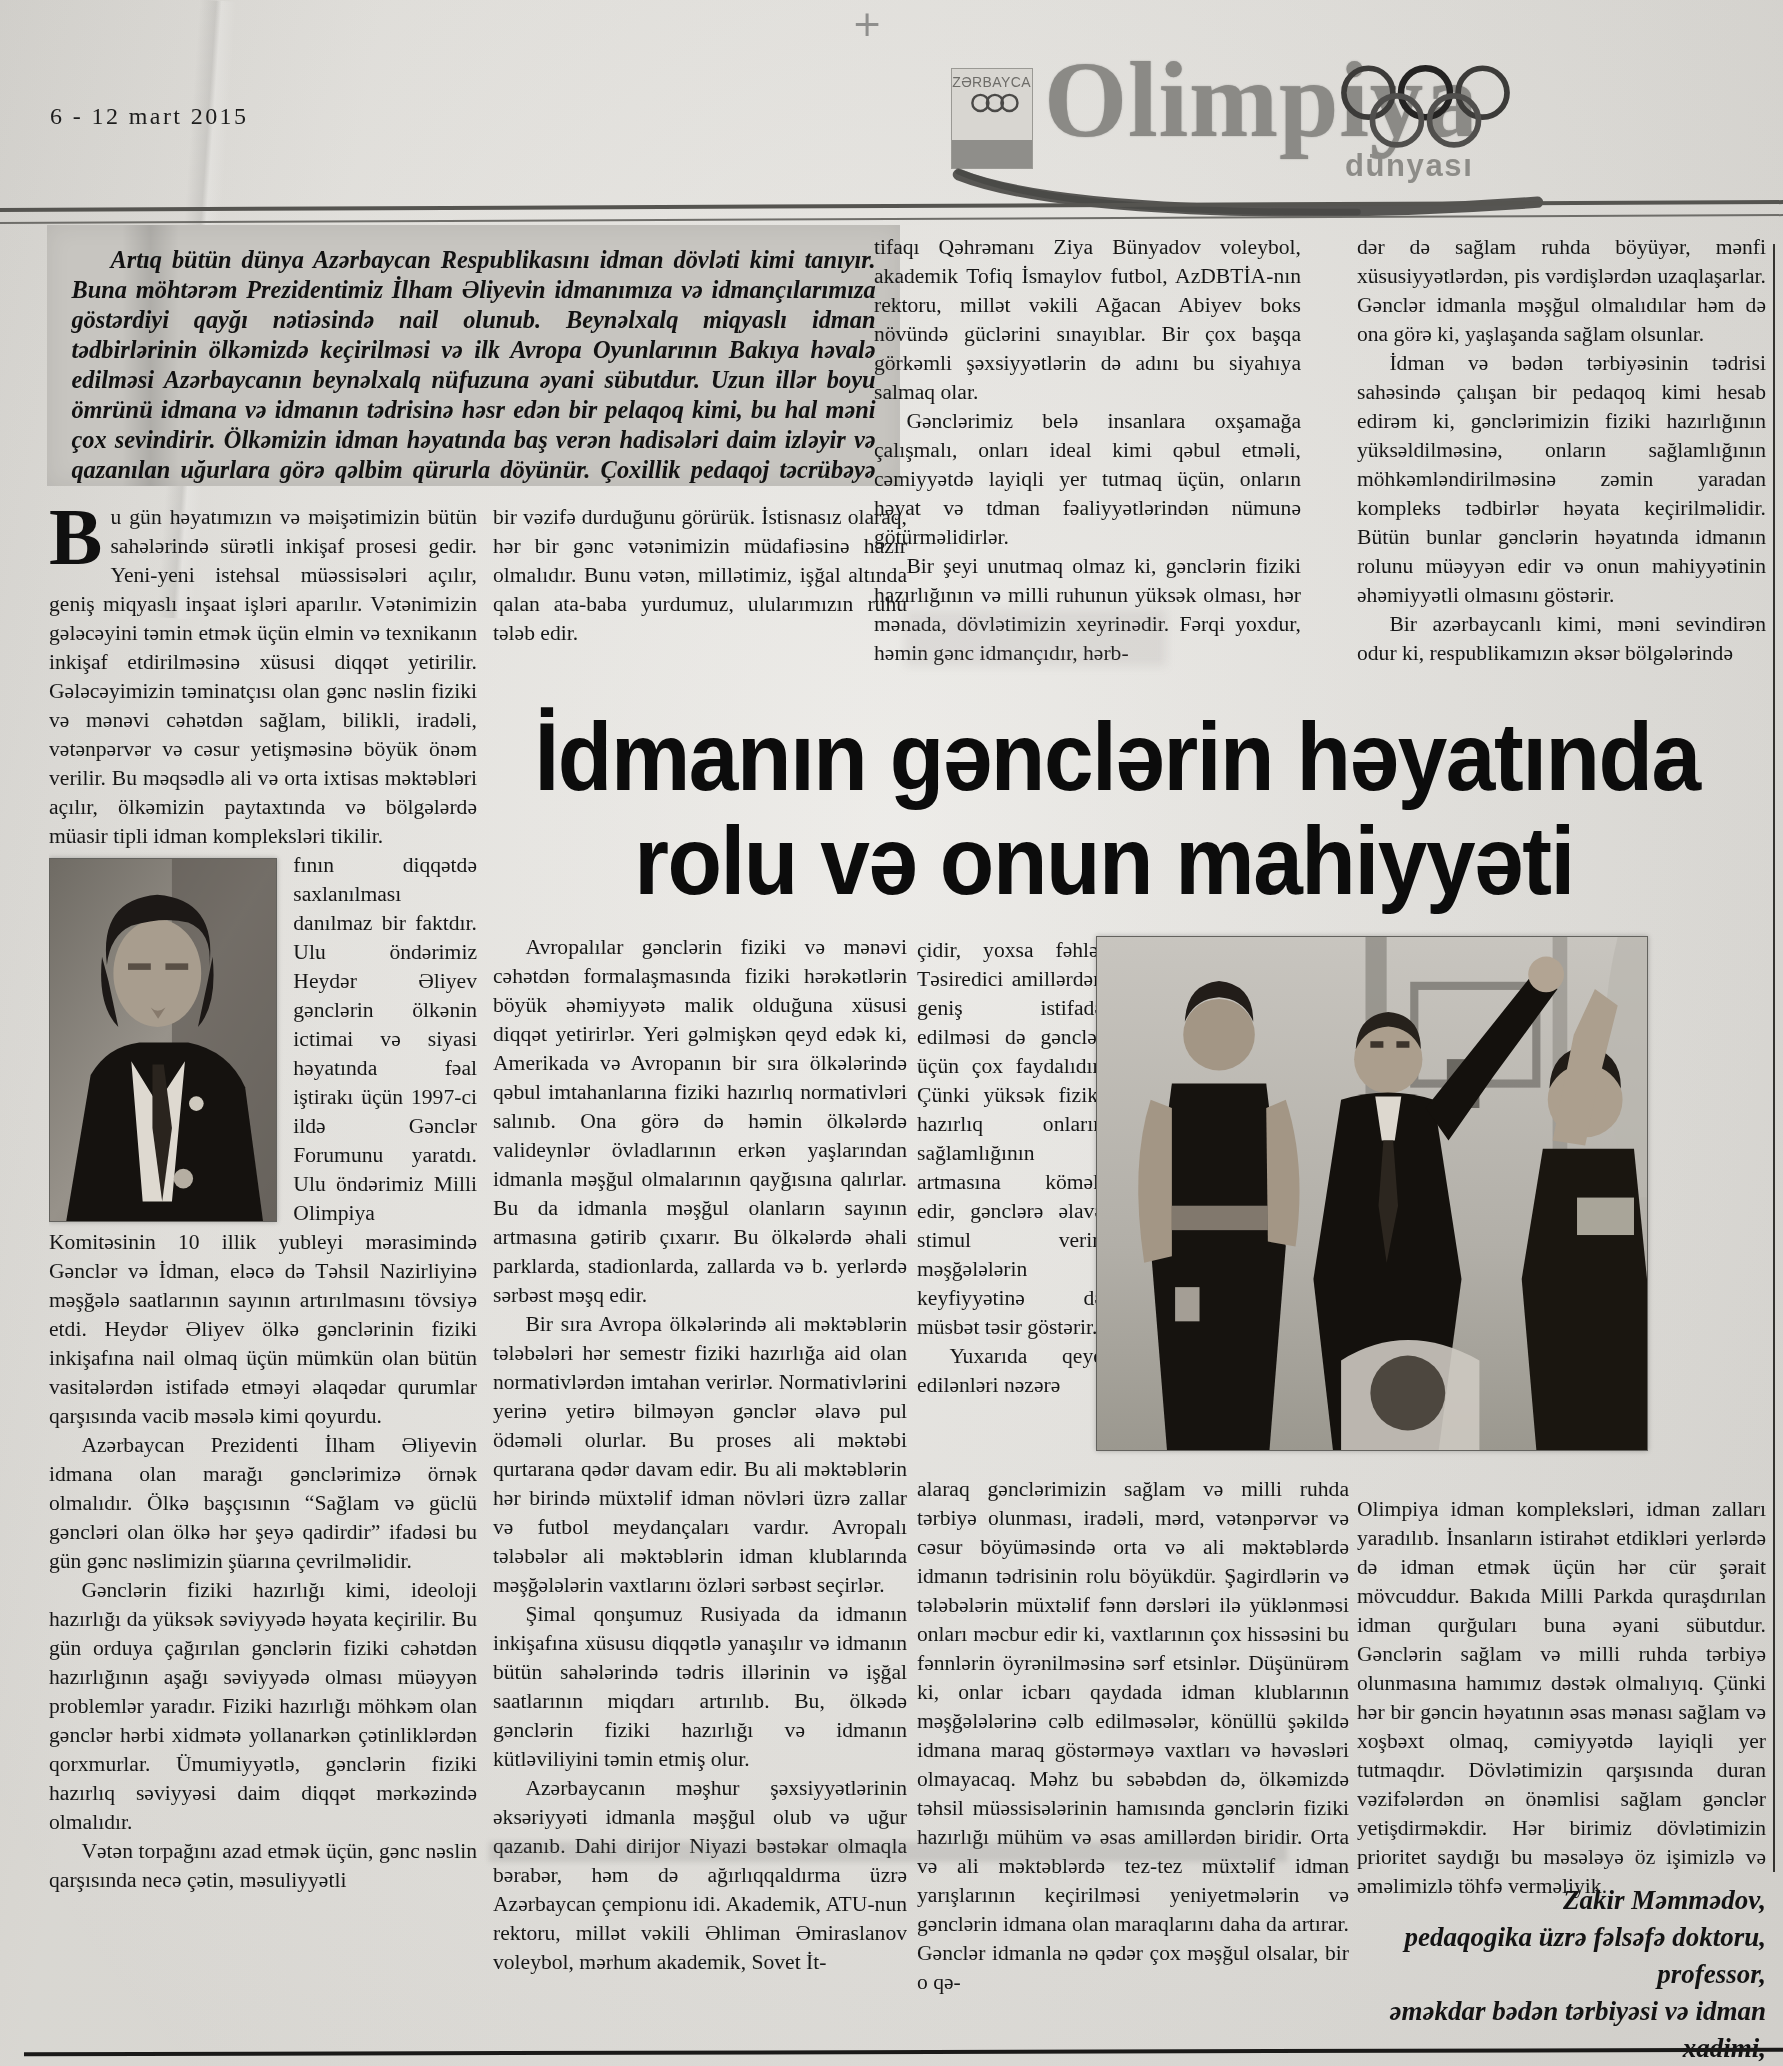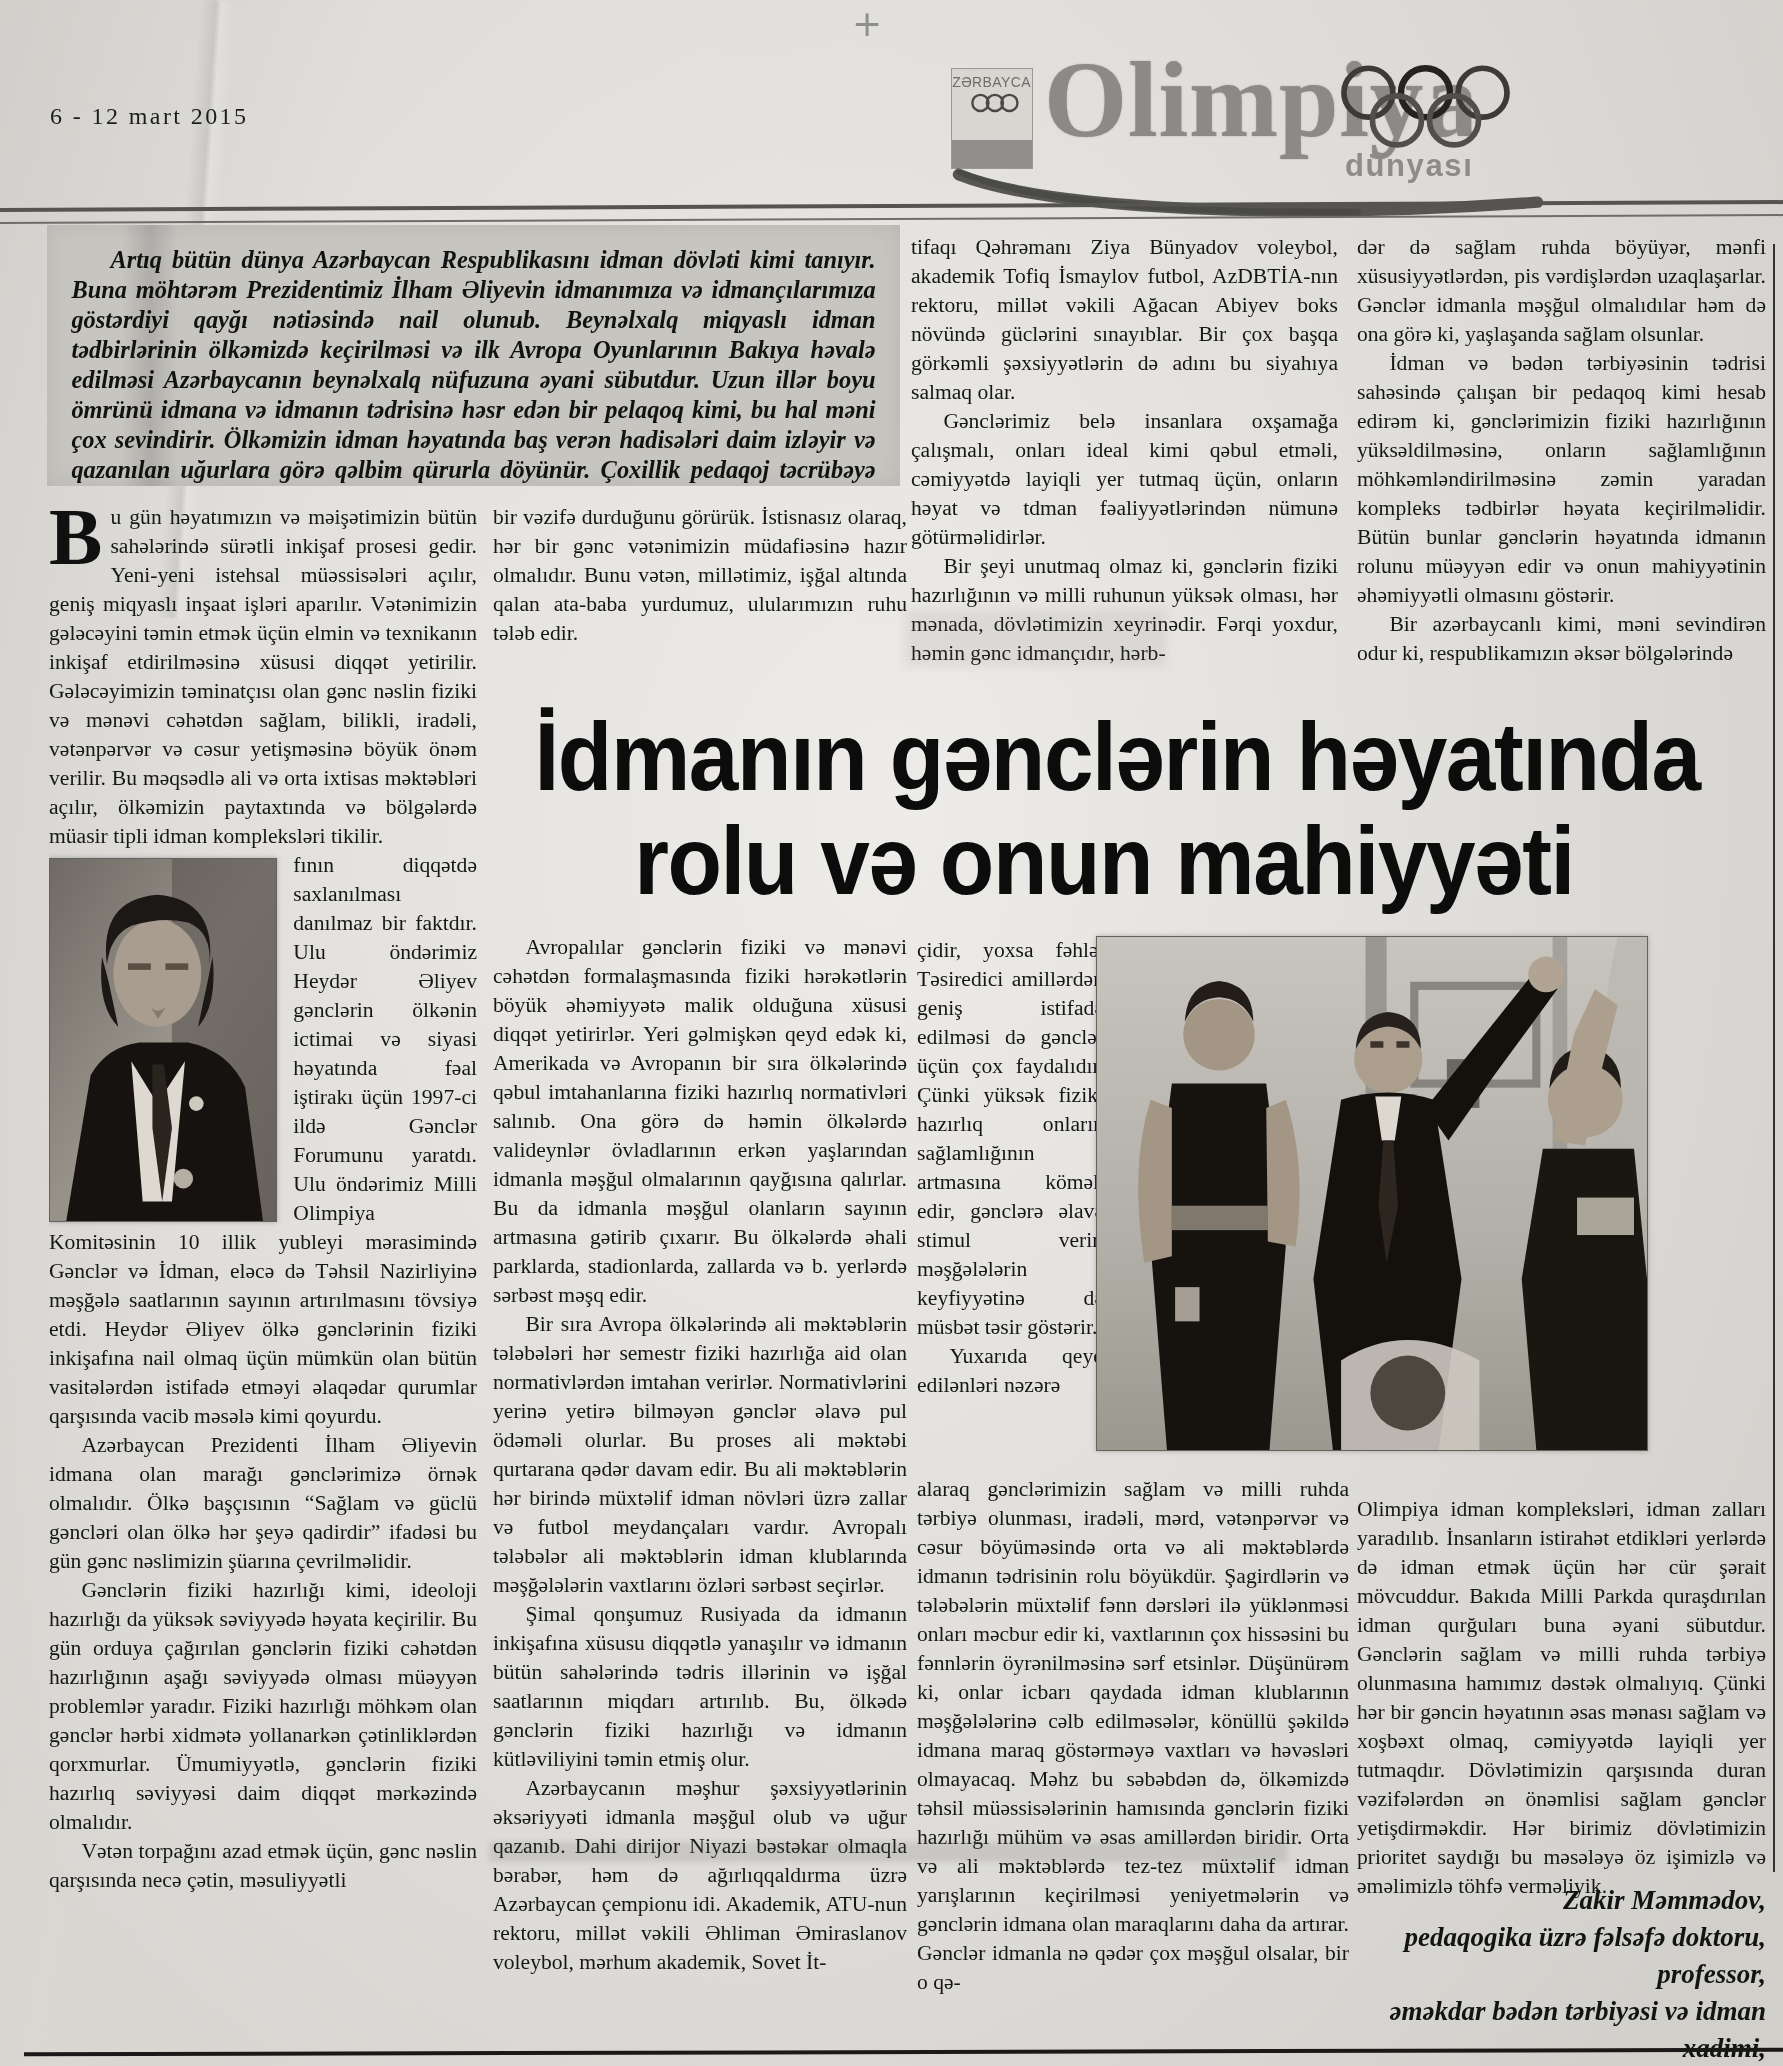"tifaqı Qəhrəmanı Ziya Bünyadov voleybol," .c3u { left: 911px -> 874px }
